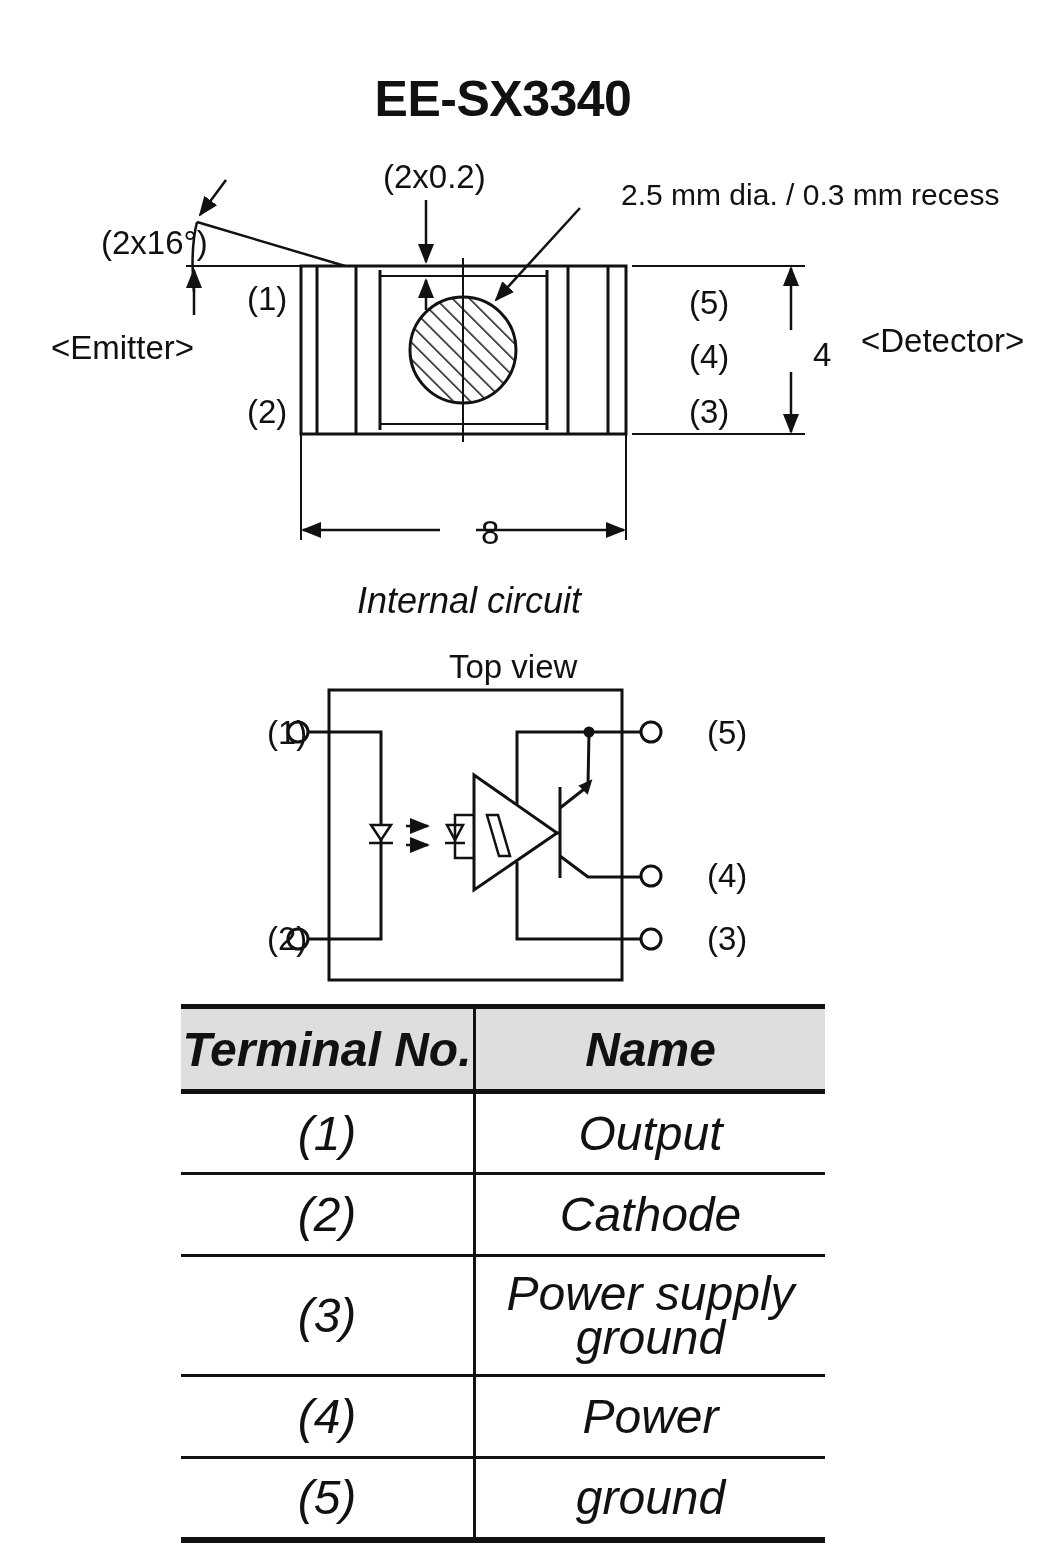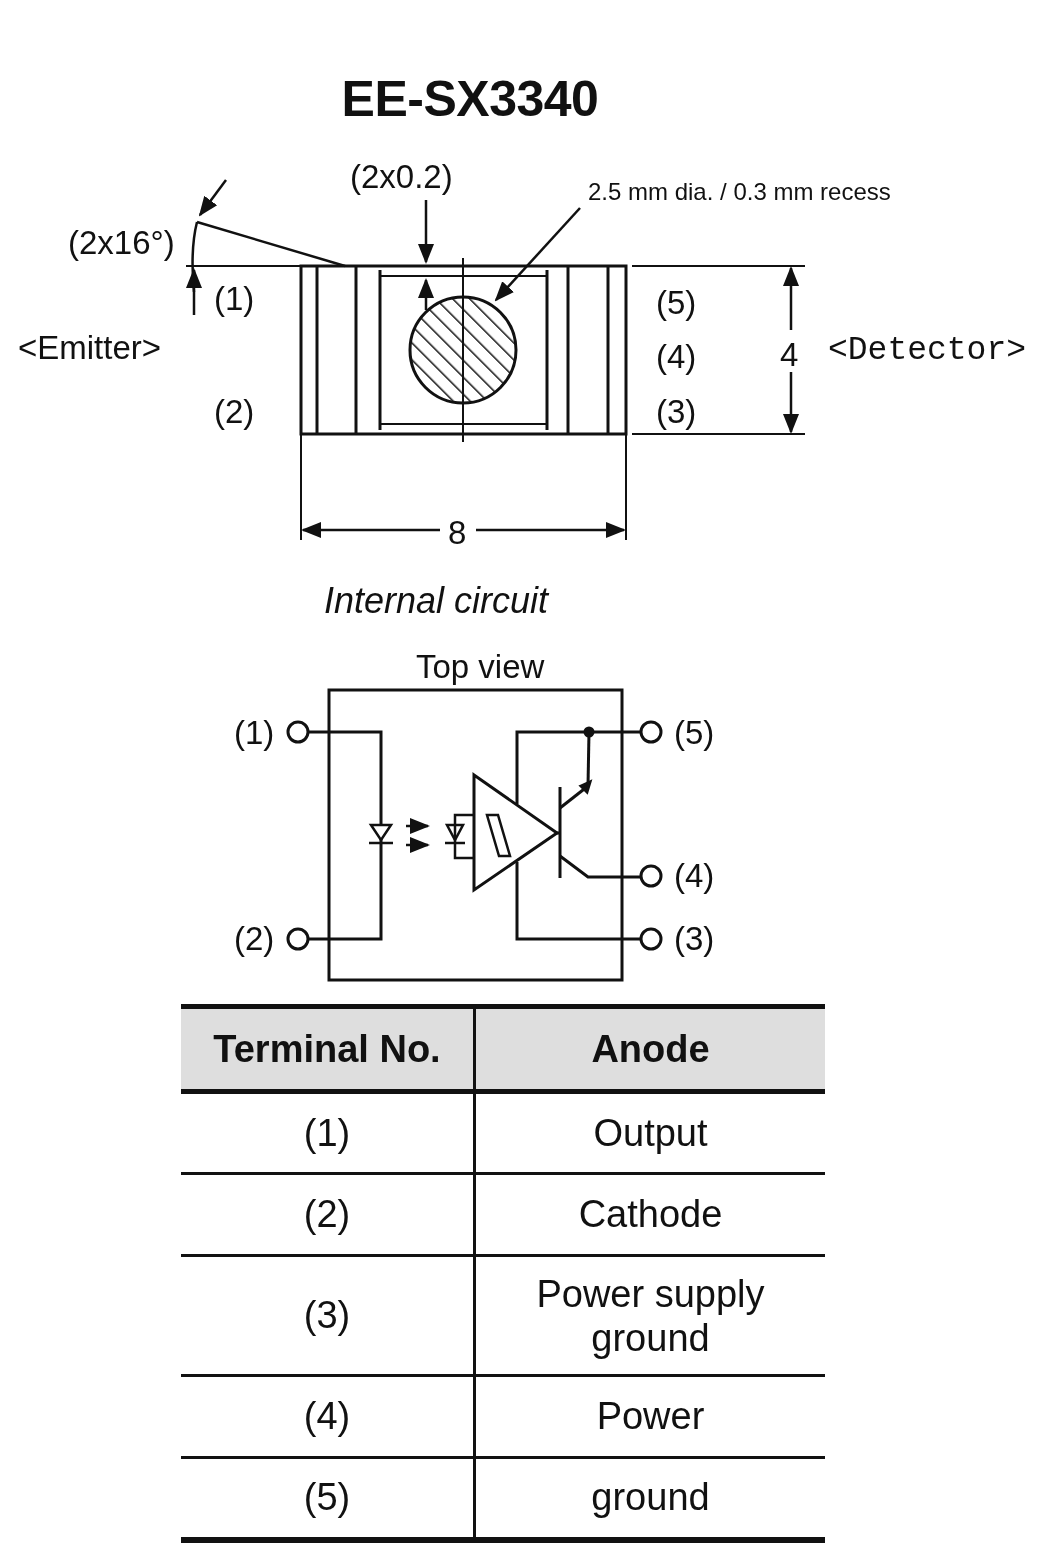"EE-SX3340" .abs { margin-left: none -> 33px }
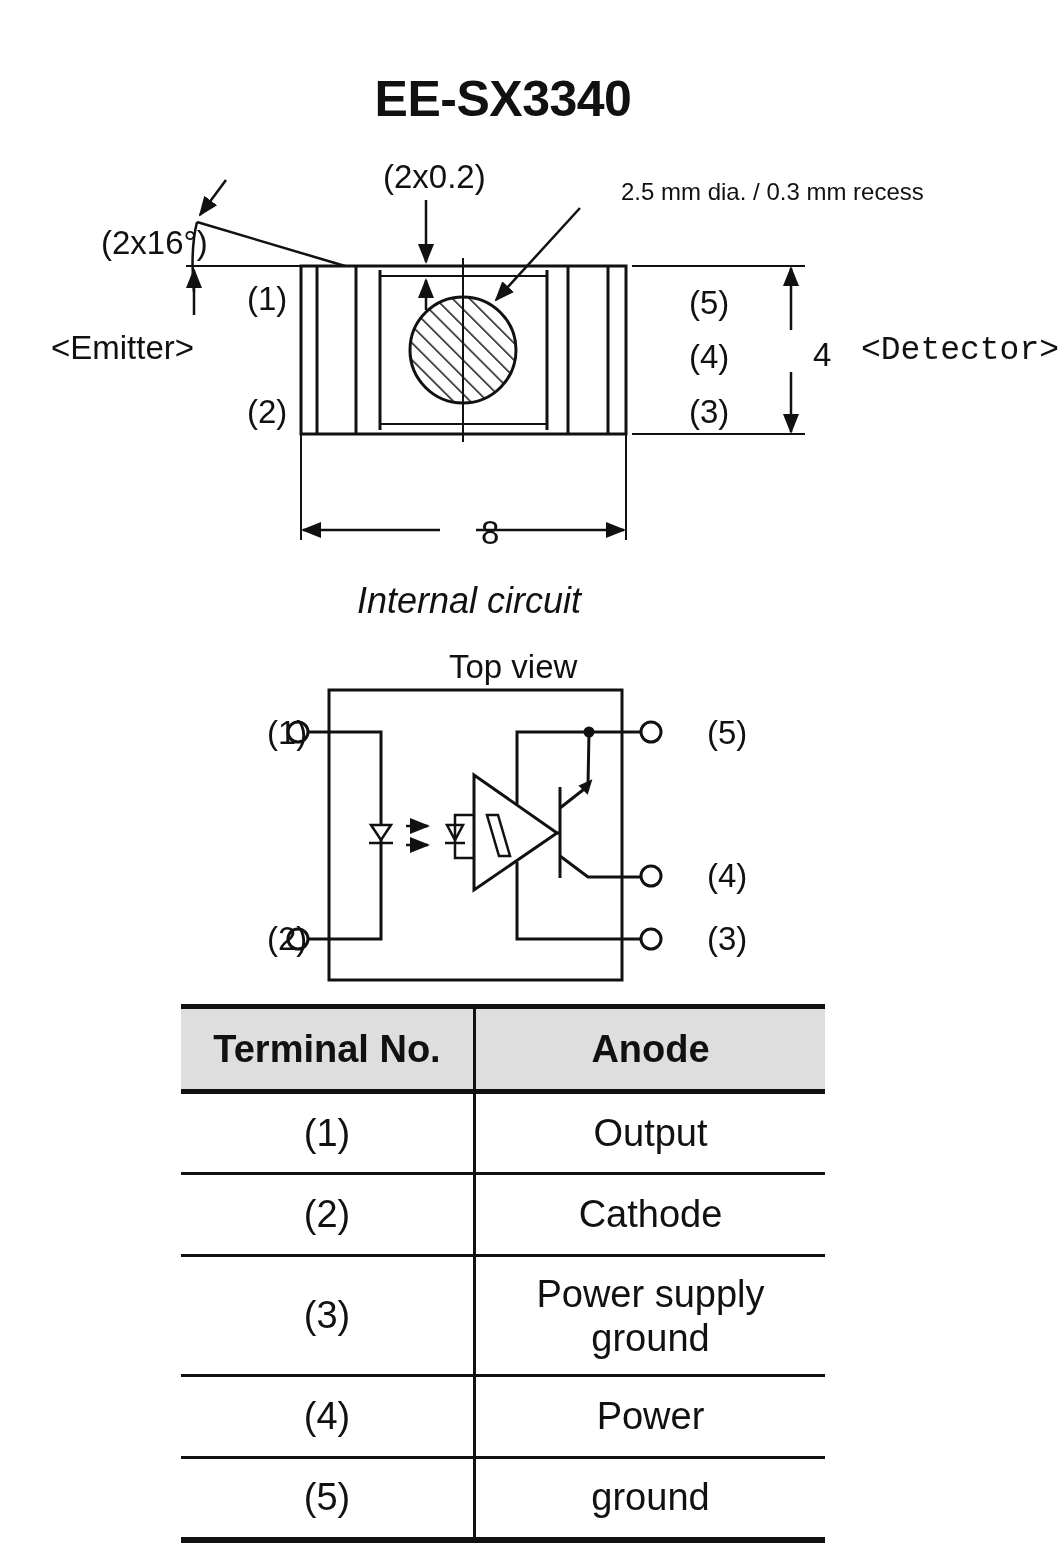"2.5 mm dia. / 0.3" div.abs { font-size: 24px -> 30px }
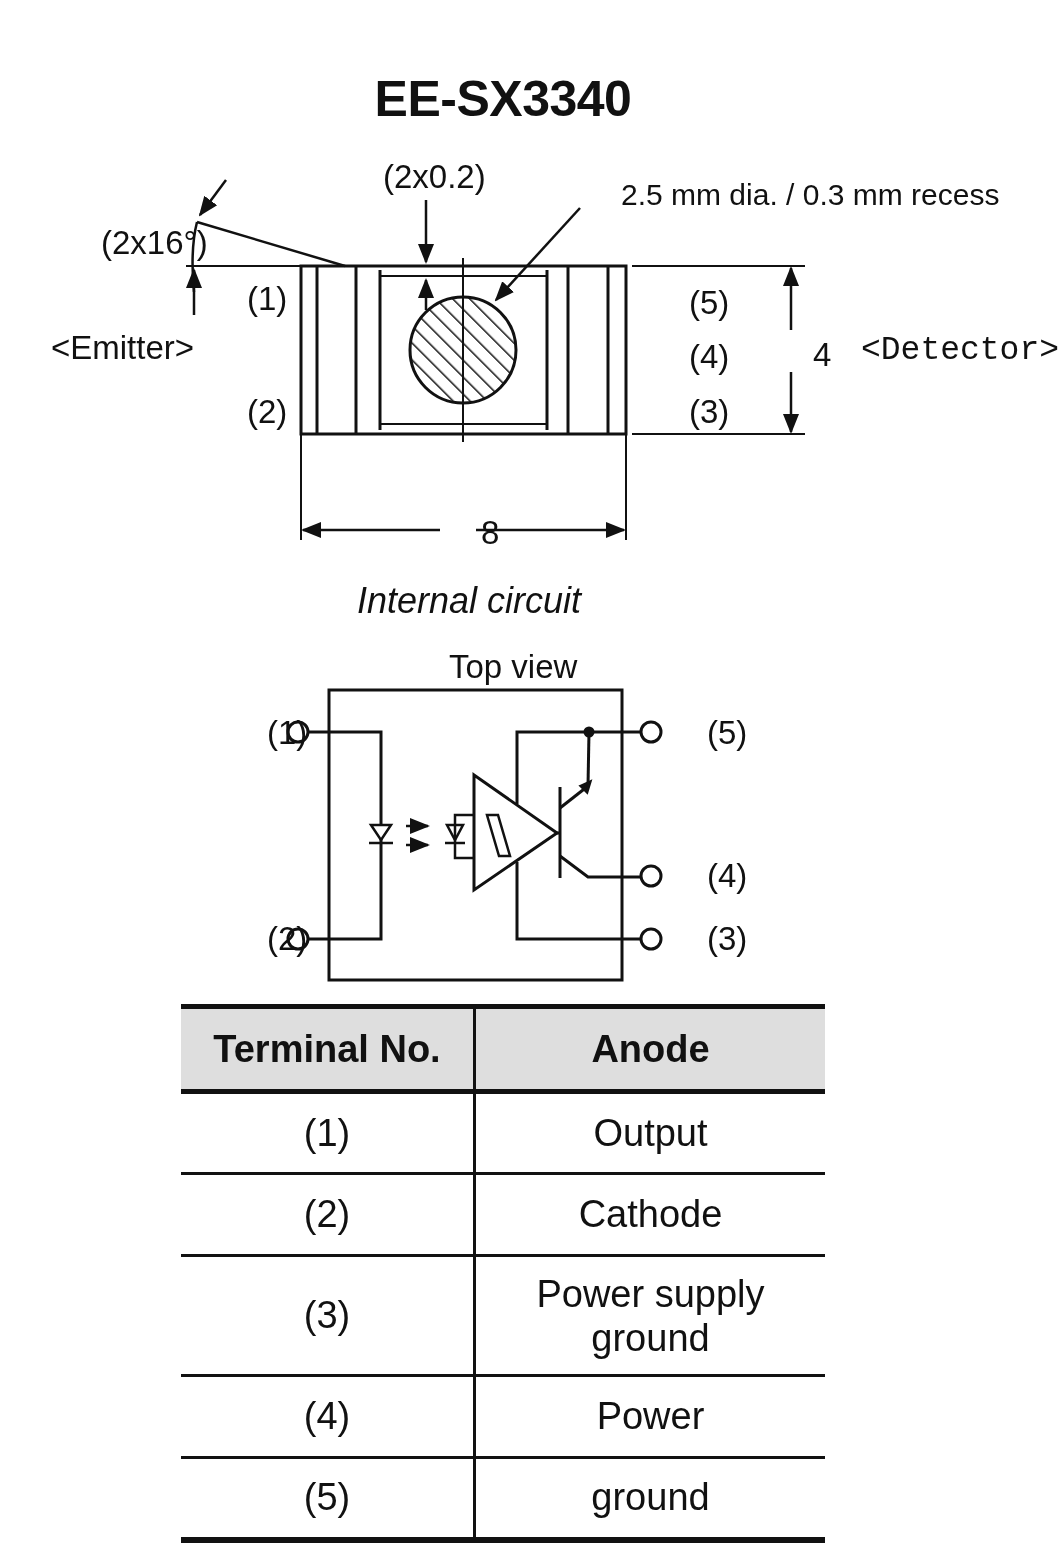"<Detector>" div.abs { font-family: Liberation Mono, monospace -> none; top: 332px -> 322px }
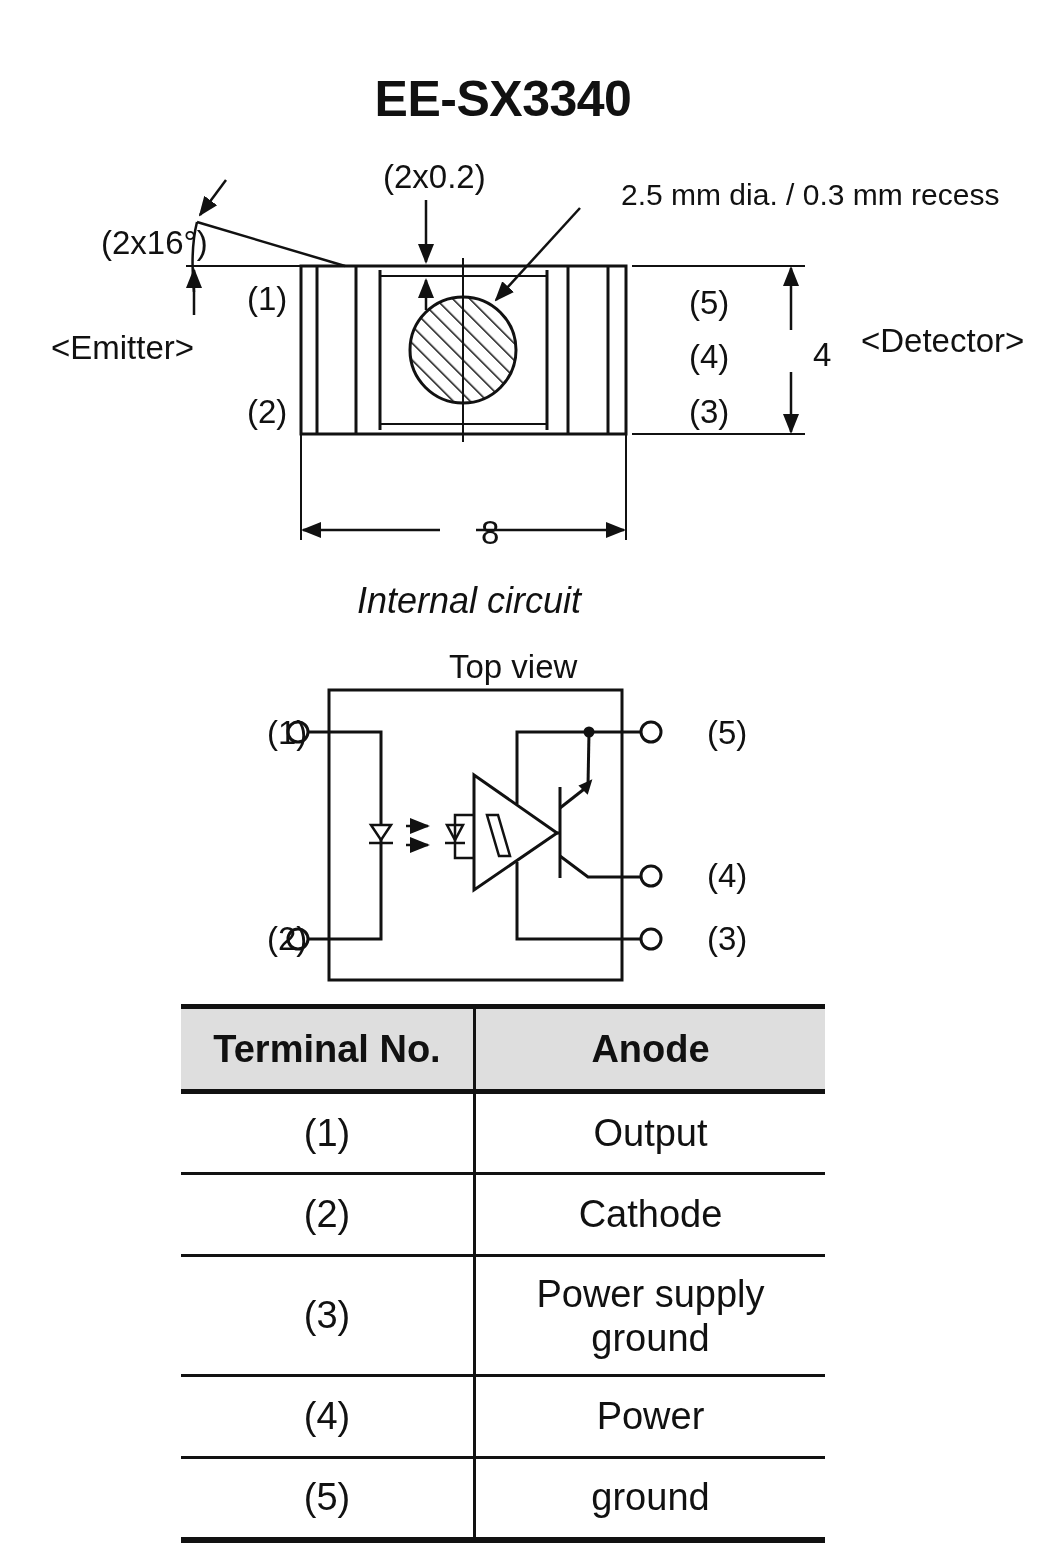"Terminal No." table.pins { font-size: 38px -> 48px; font-style: none -> italic }
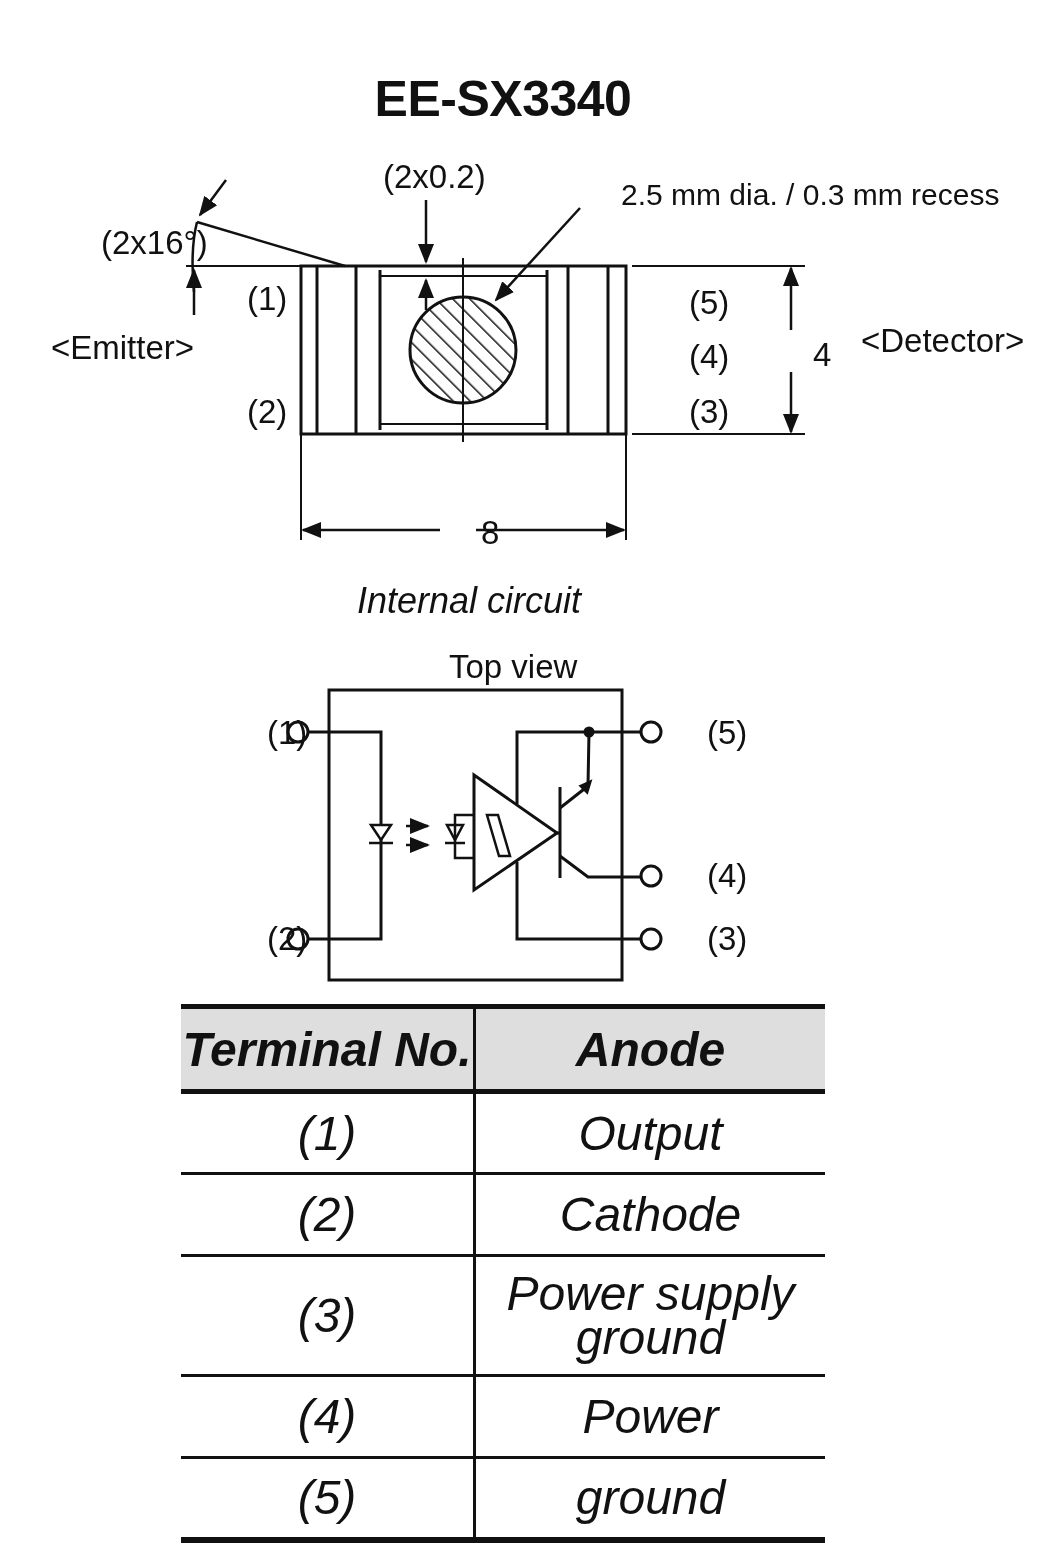"Anode" th { text: Anode -> Name }
